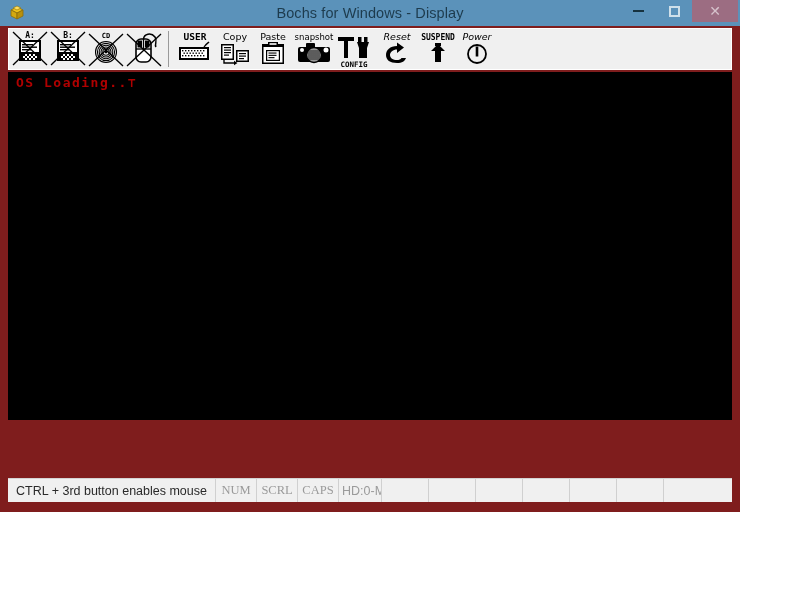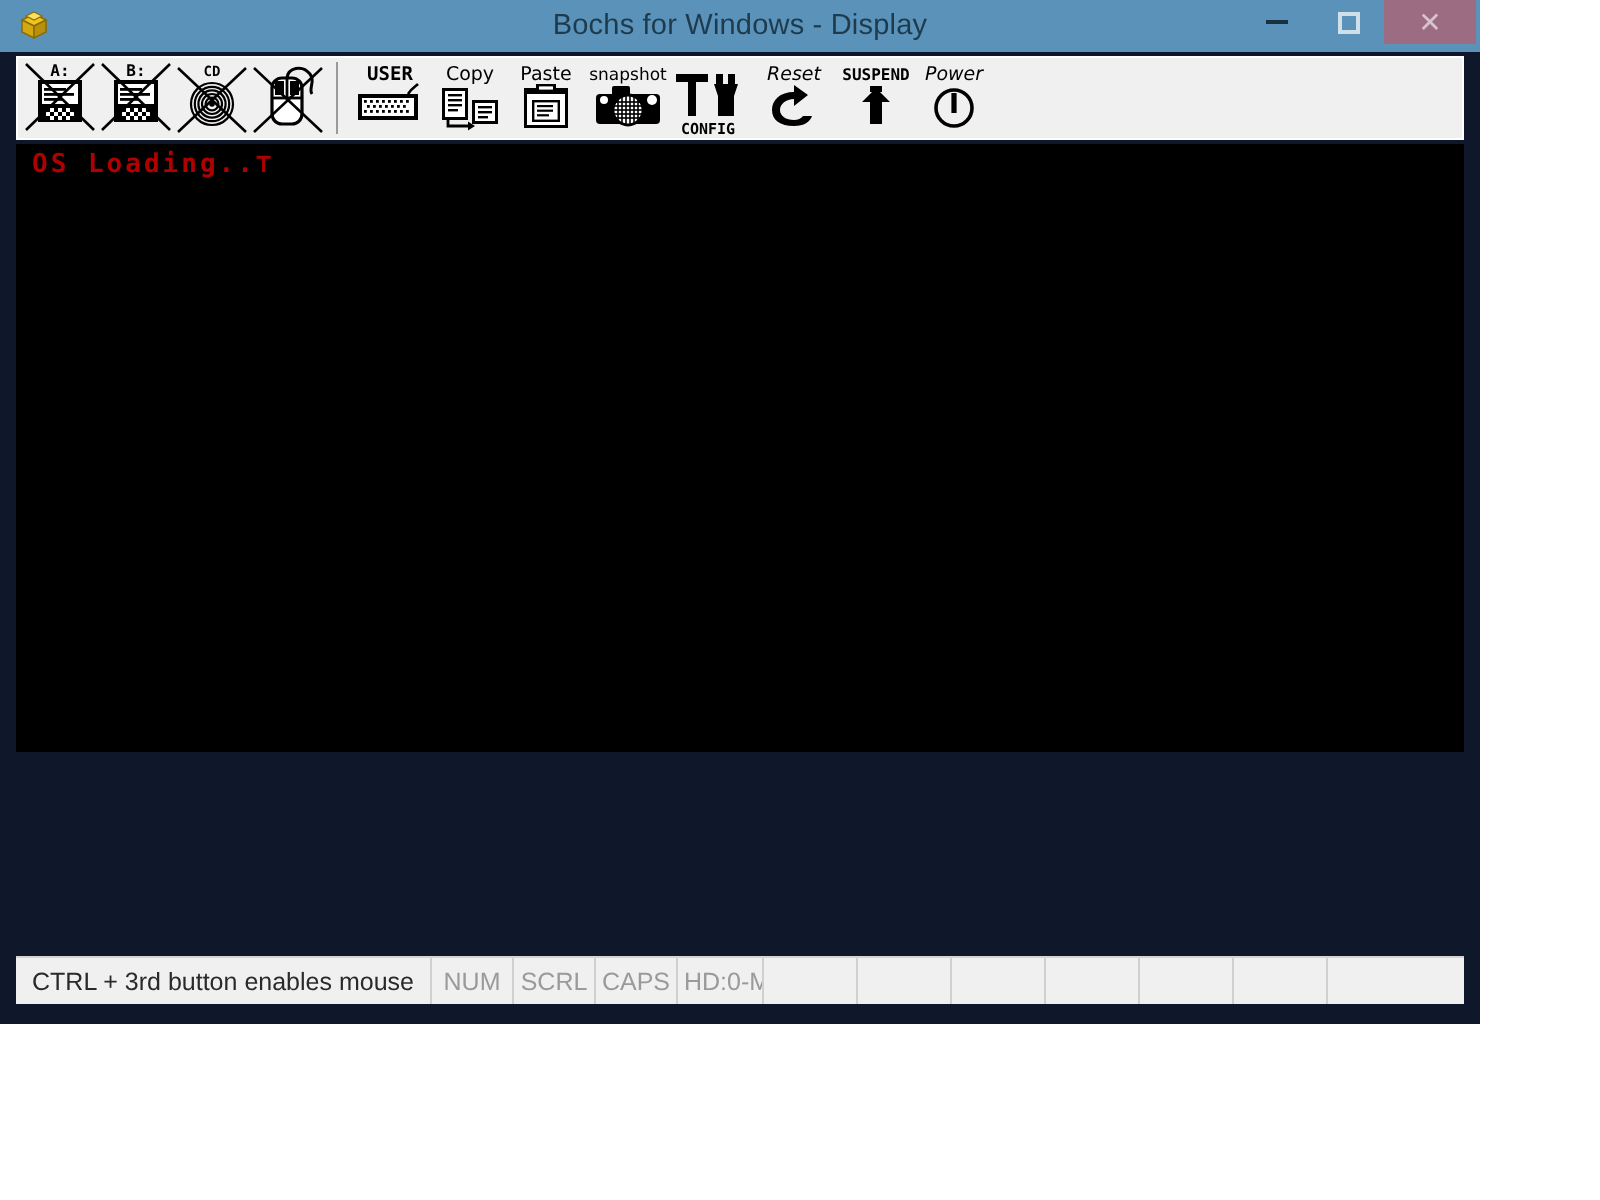"Bochs for Windows - Display" .window { background: #0f172a -> #7f1d1d }
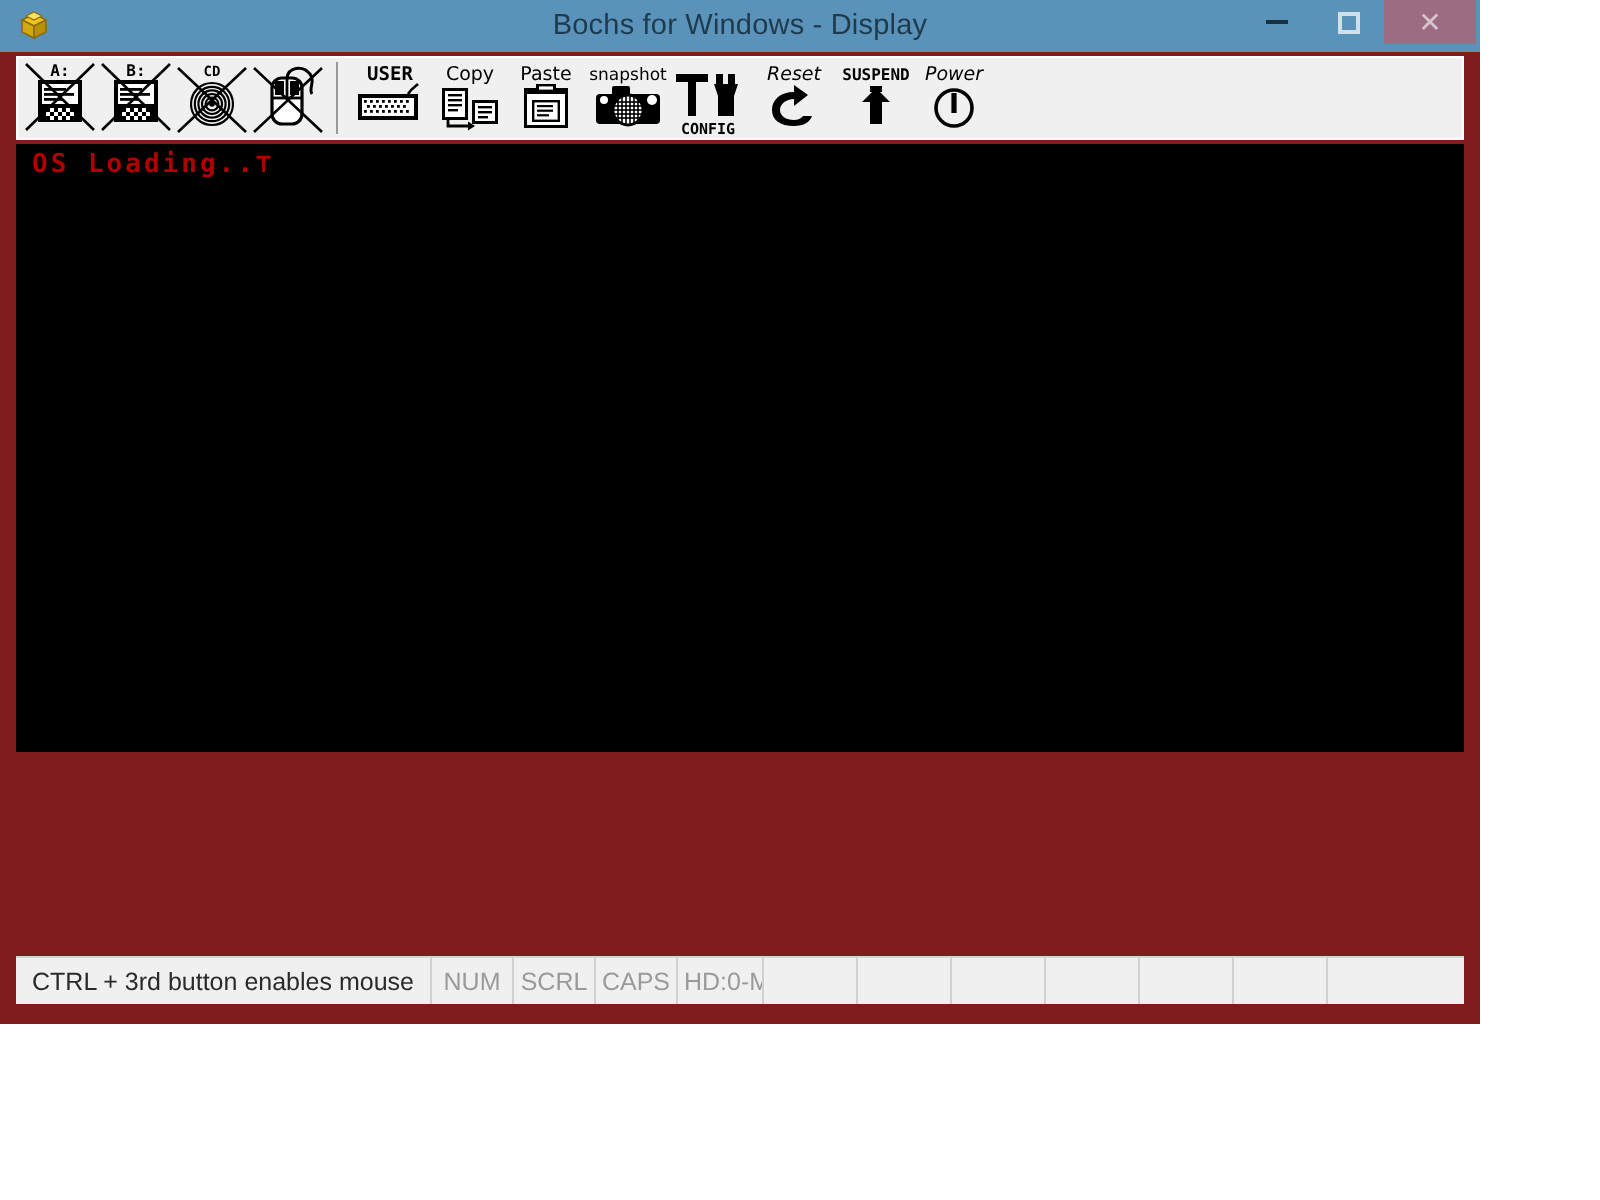"OS Loading..⊤" .display { height: 304px -> 348px }
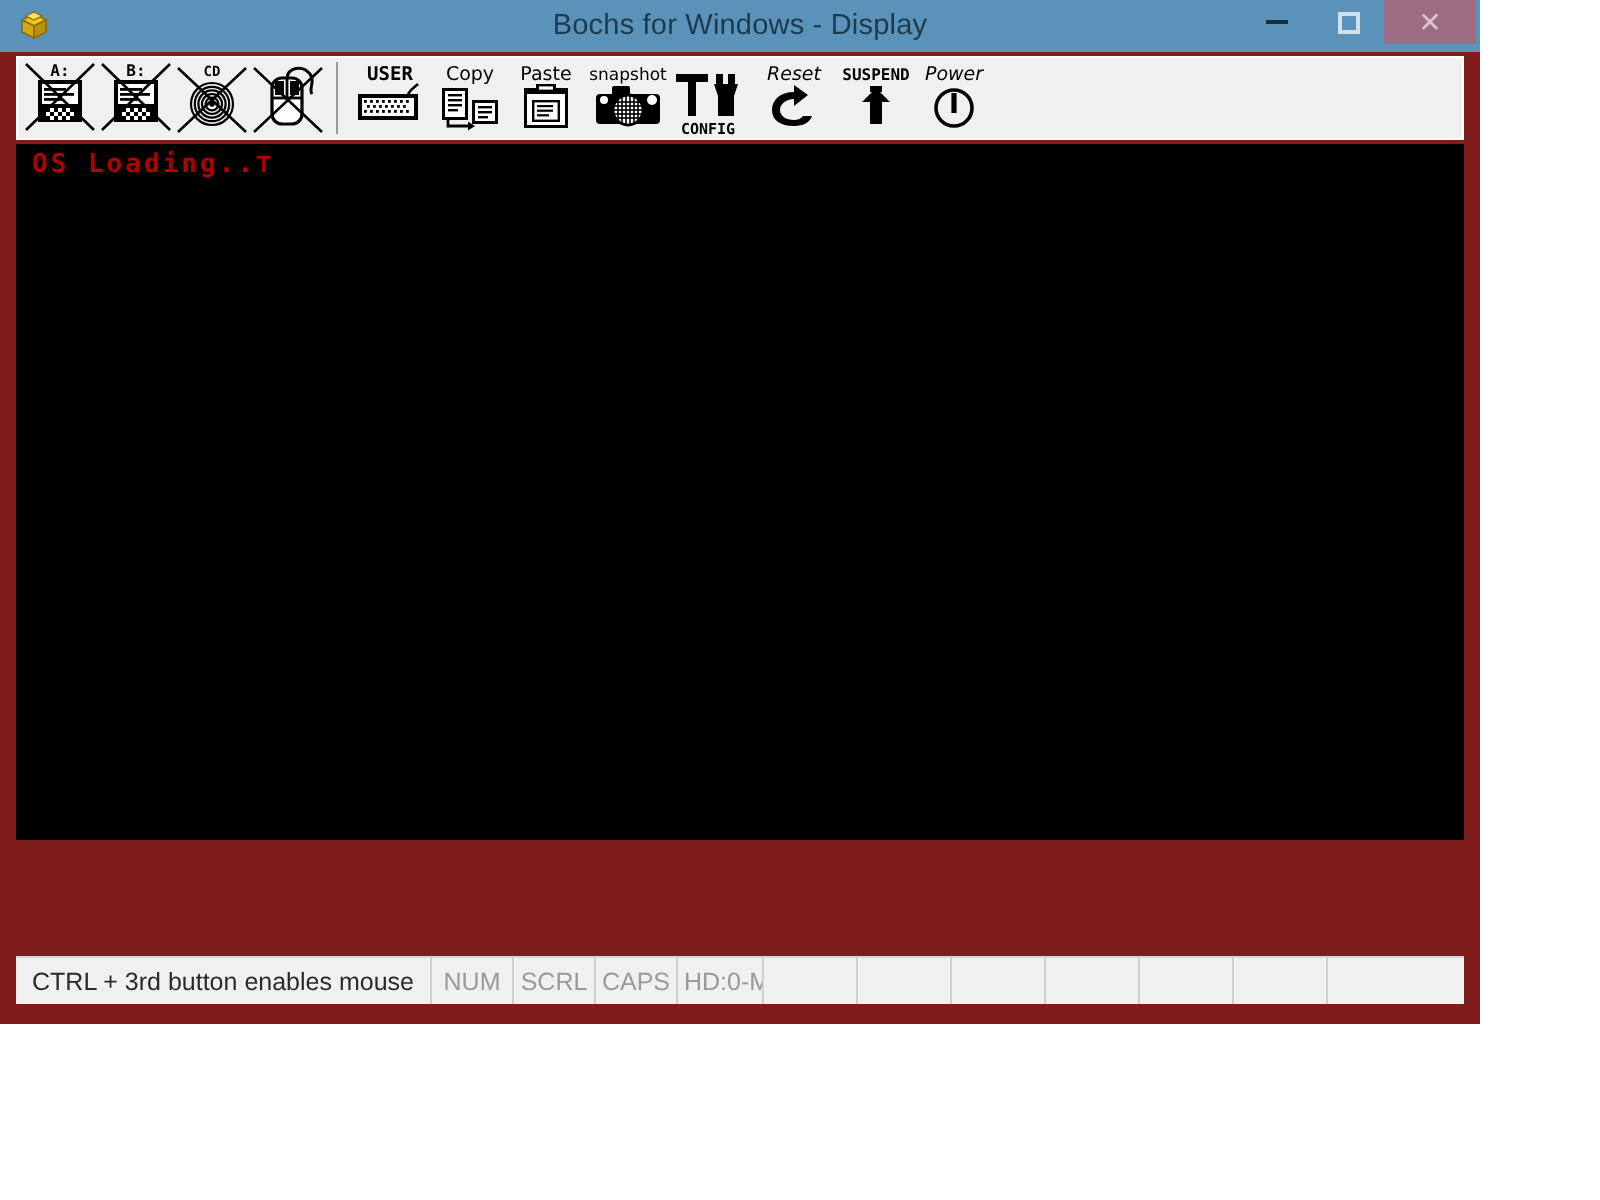"NUM" .sb-cell.ind { font-family: none -> Liberation Serif, serif }
